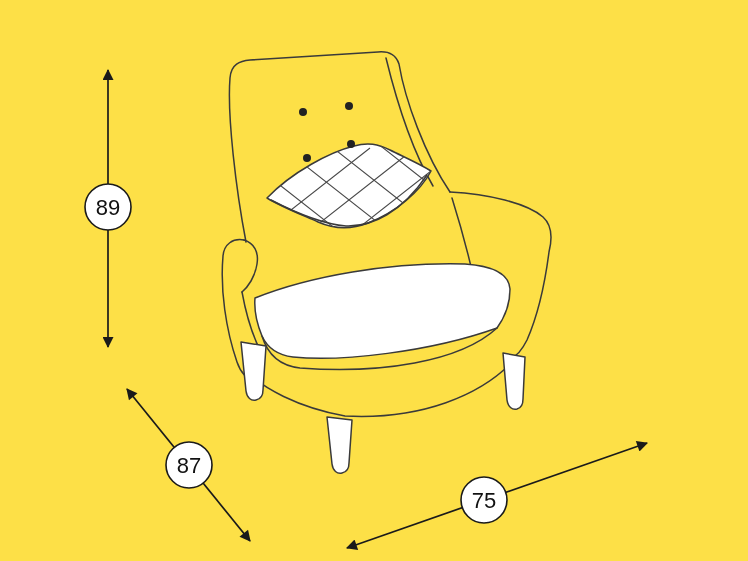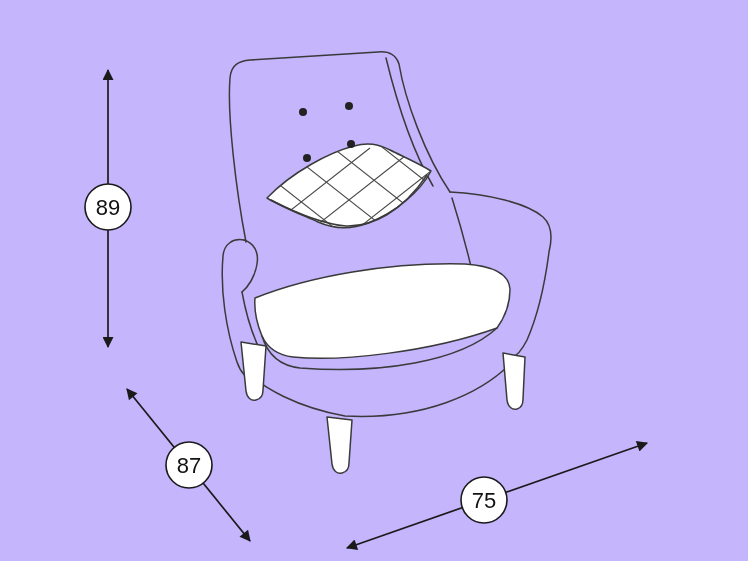"89" .canvas { background: #c4b5fd -> #fde047 }
